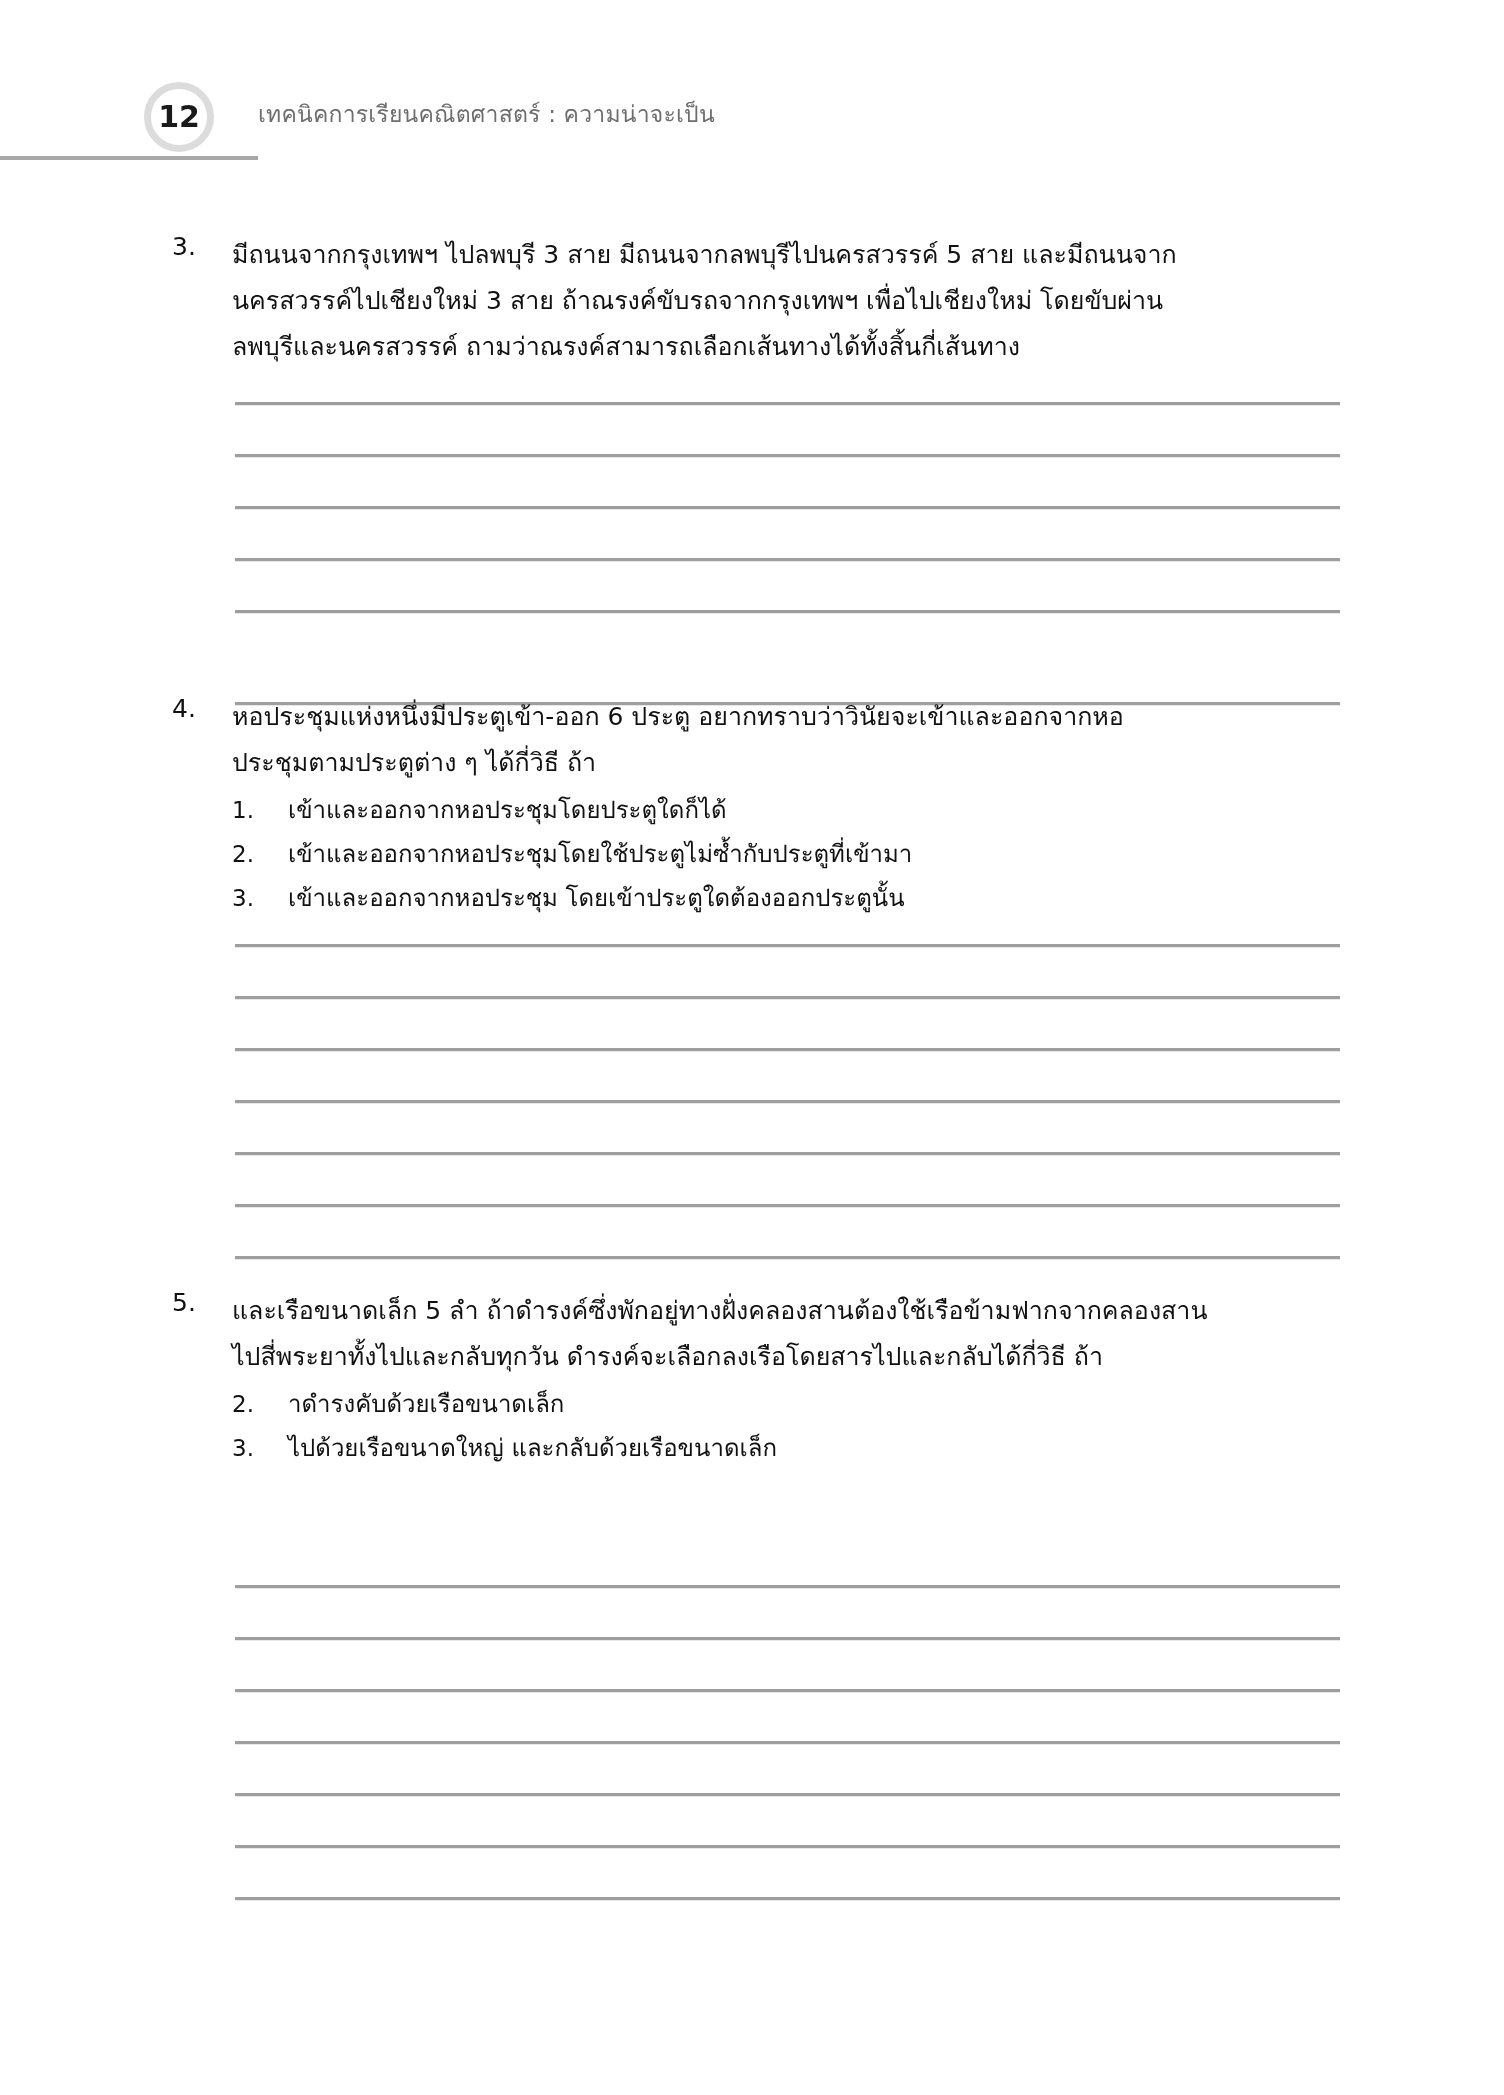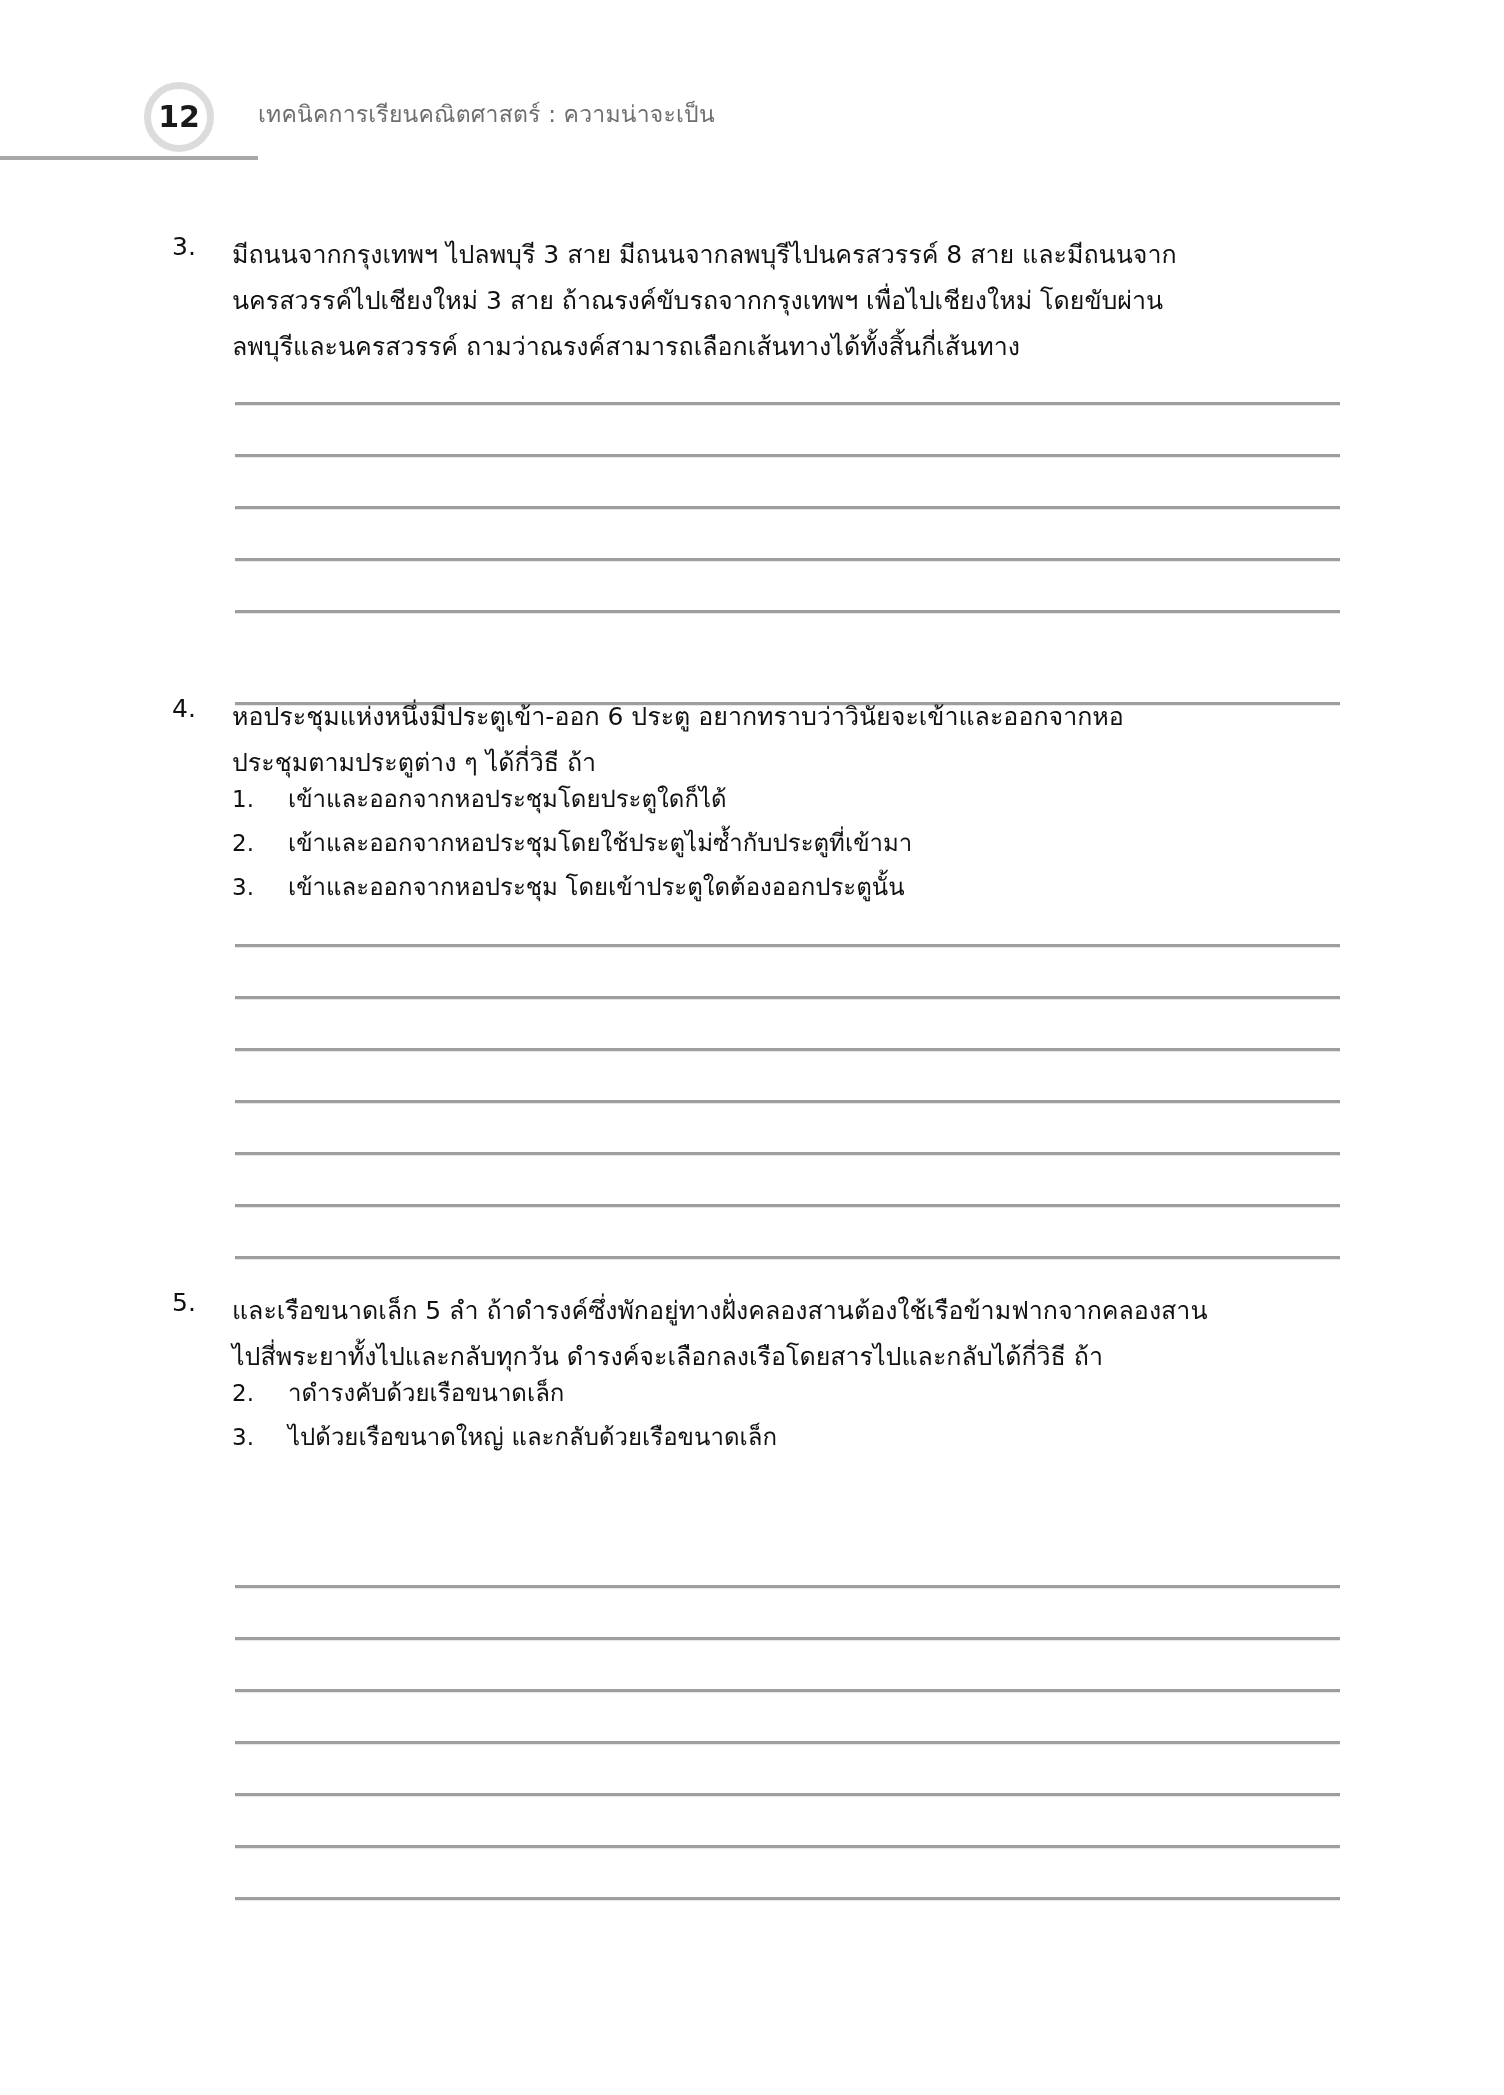"มีถนนจากกรุงเทพฯ ไปลพบุรี 3 สาย" div.q-line { text: 8 -> 5 }
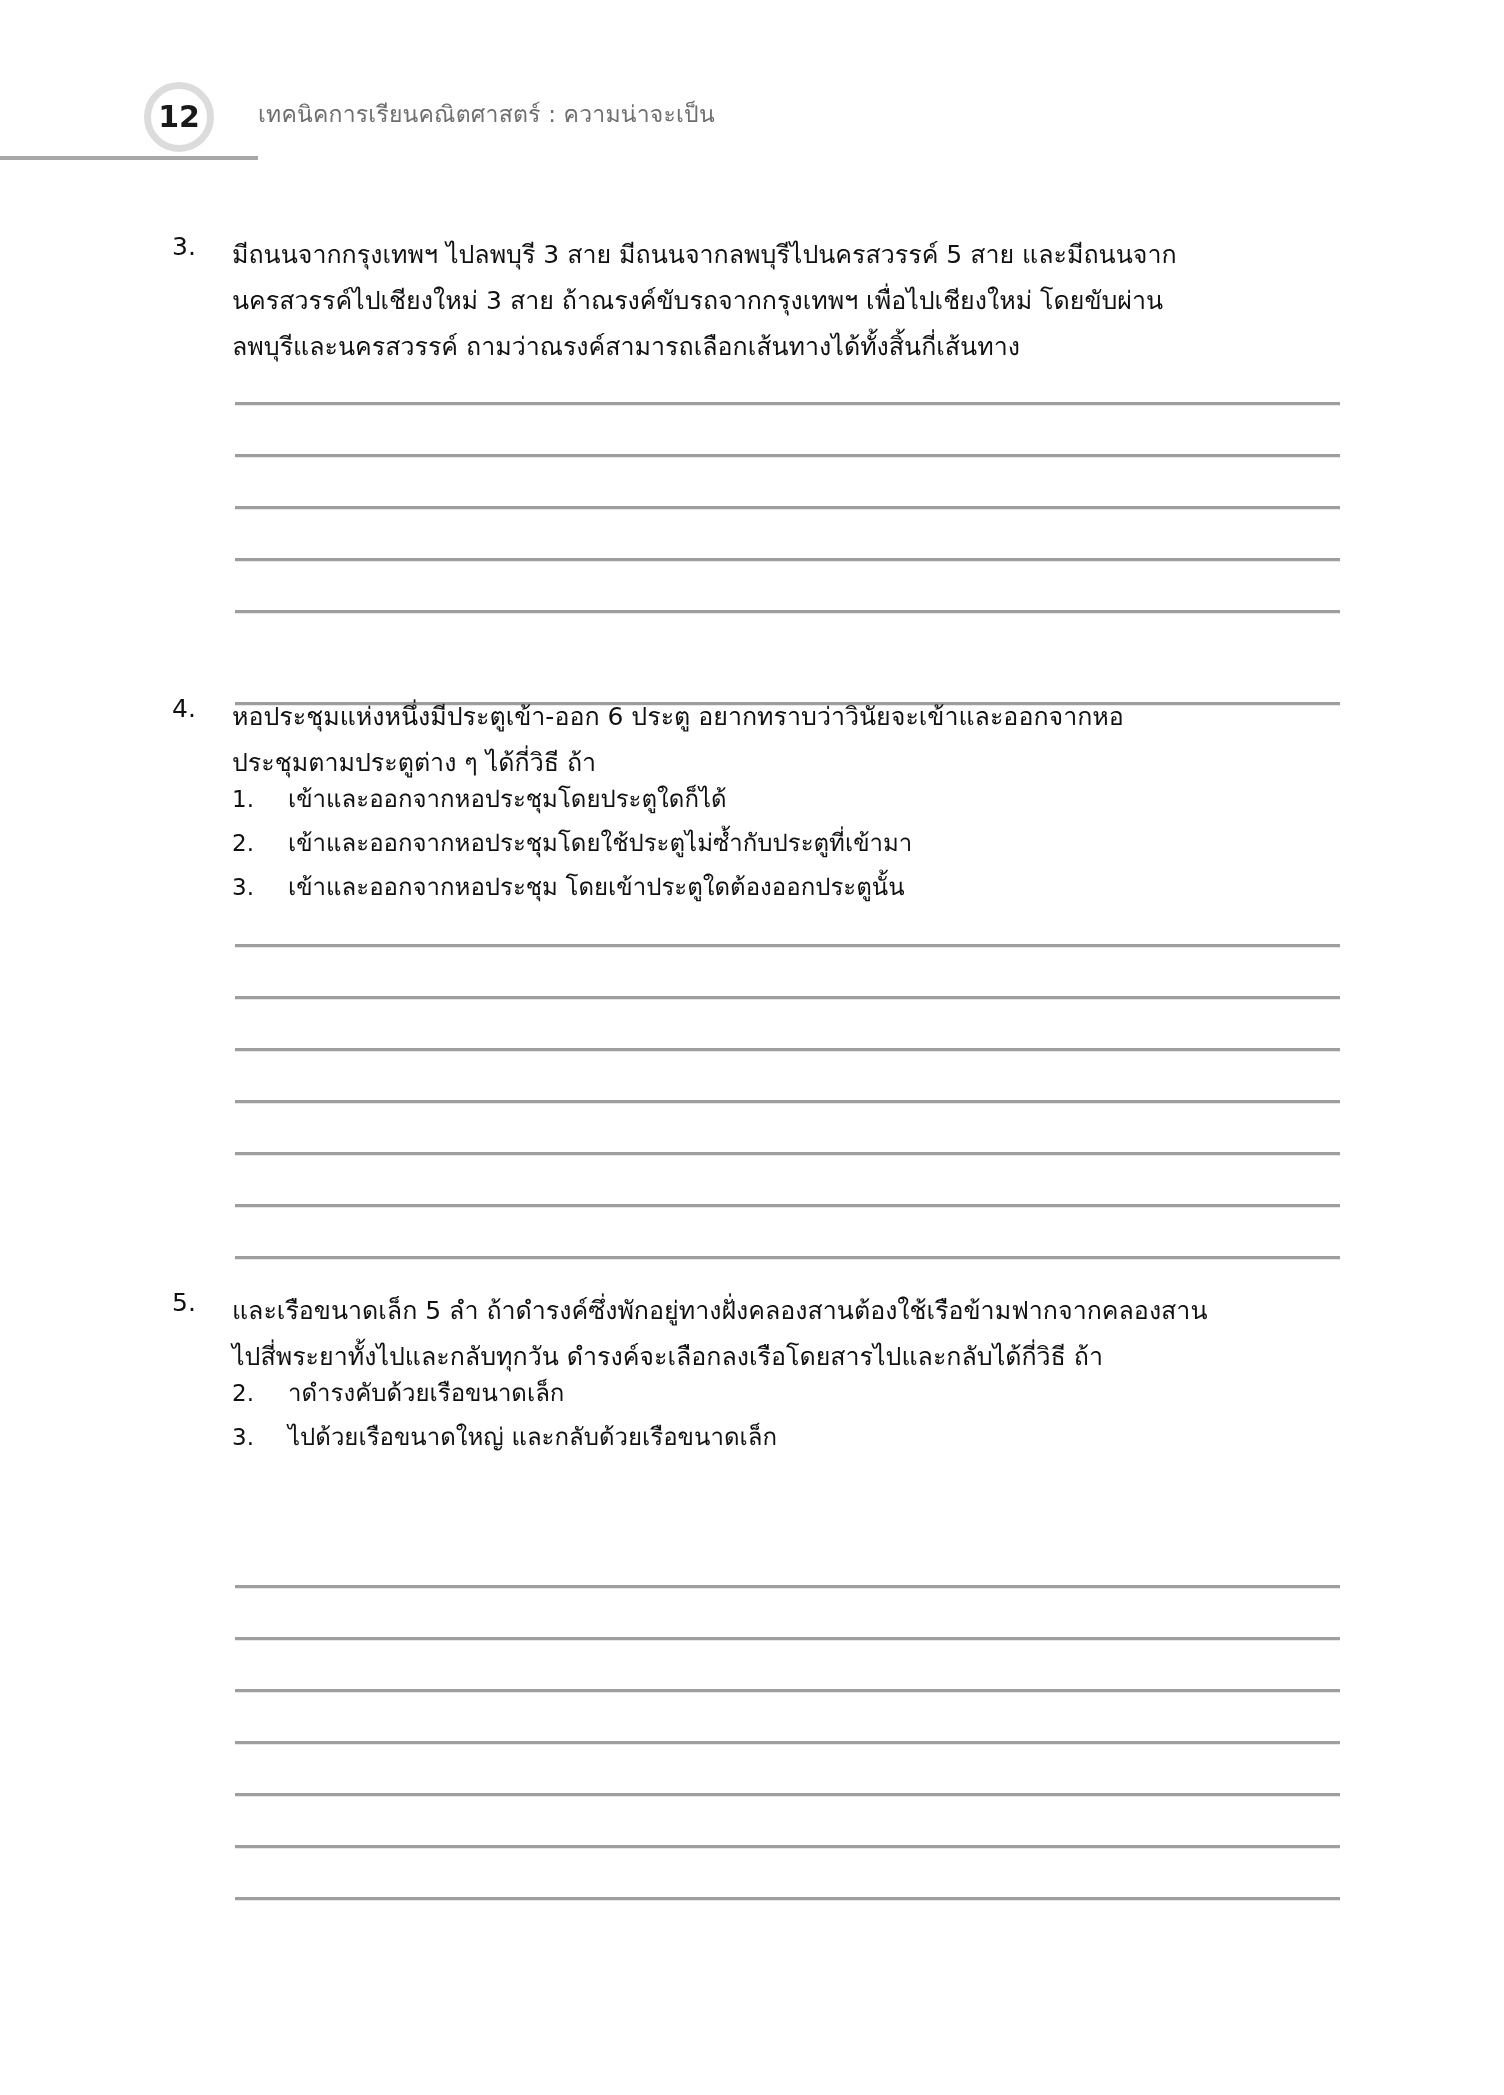"1. เข้าและออกจากหอประชุมโดยประตูใดก็ได้" .sub-item { line-height: 27px -> 48px }
